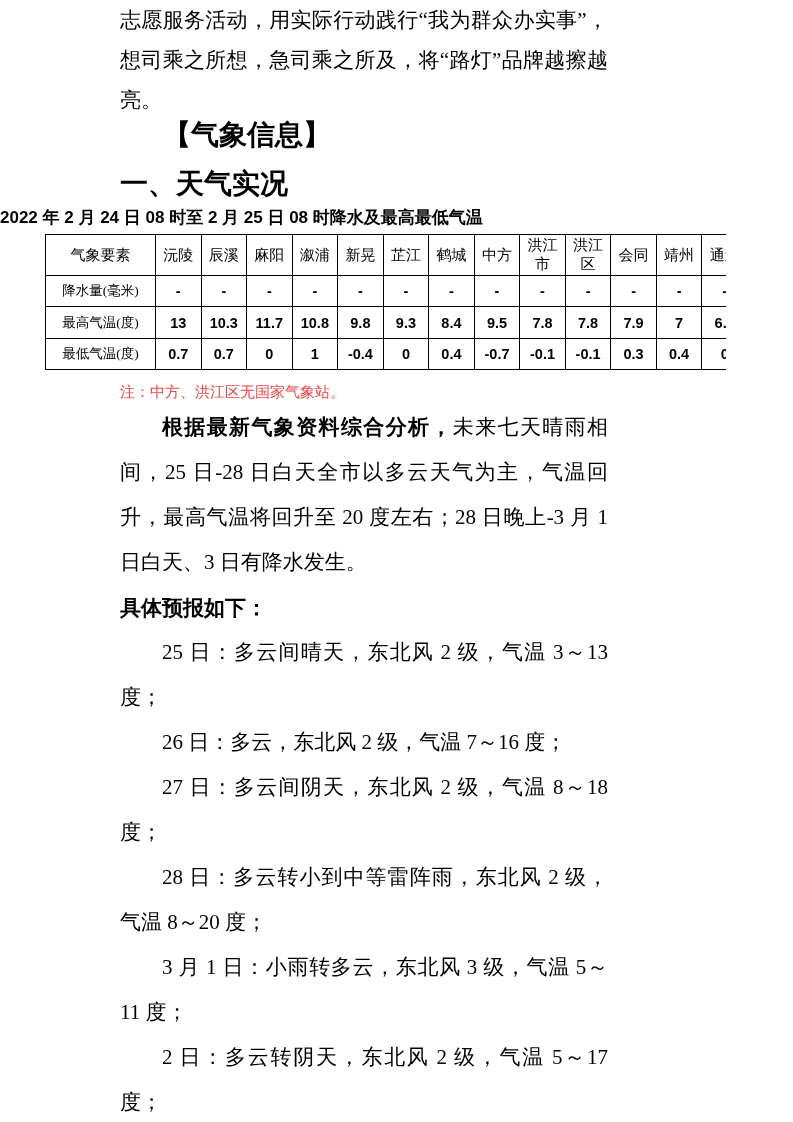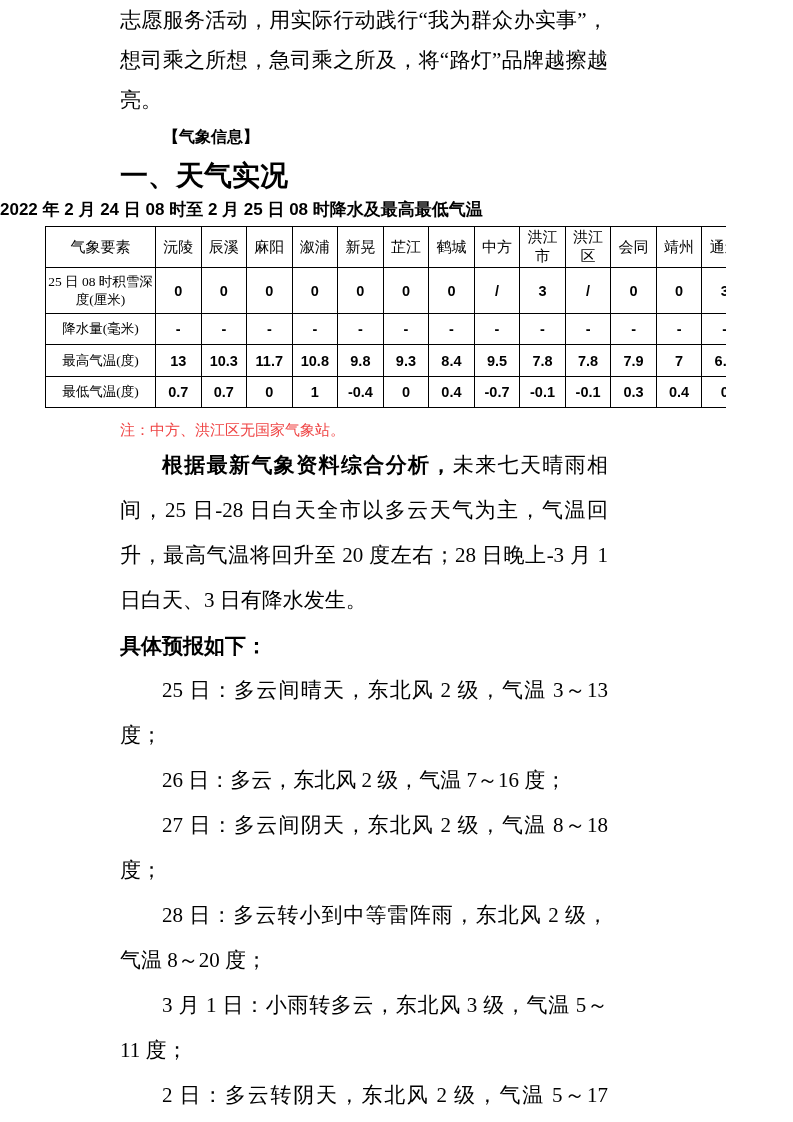"【气象信息】" .bracket-heading { font-family: Liberation Sans, sans-serif -> Liberation Mono, monospace; font-size: 16px -> 28px; margin: 2px 0 8px 163px -> 2px 0 16px 163px }
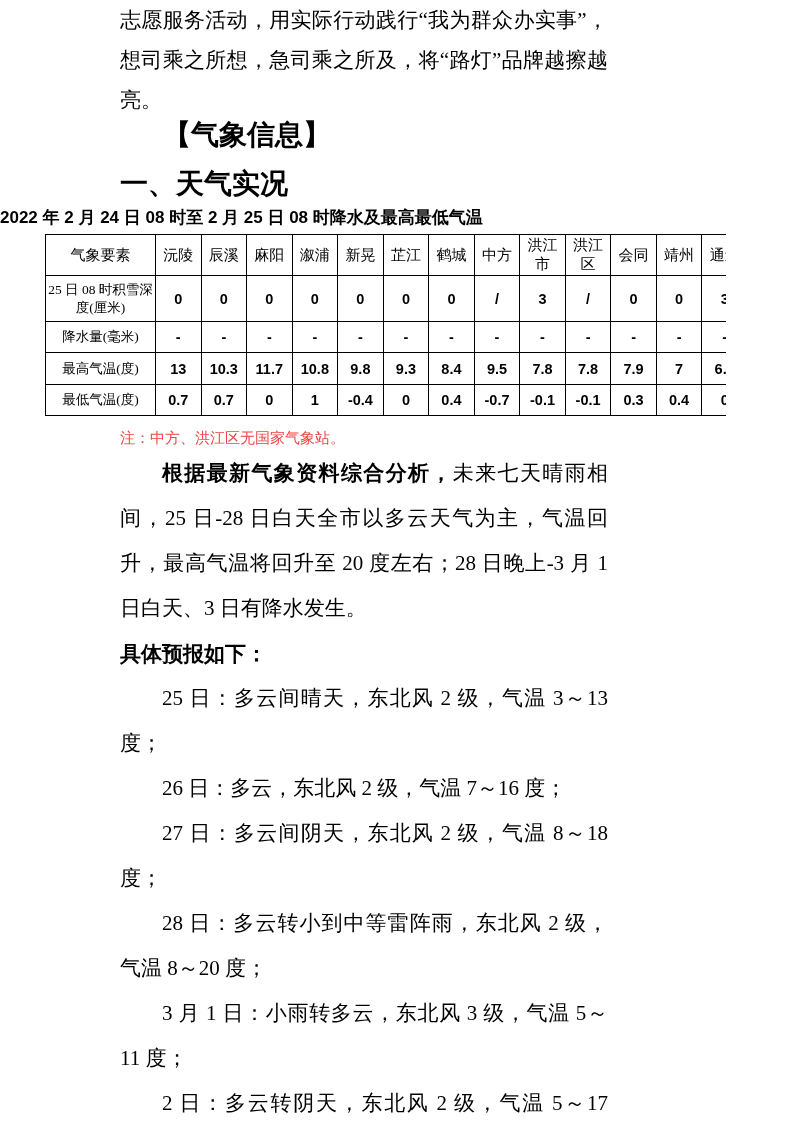"25 日 08 时积雪深度(厘米)" tr.row-0 { html: <tr> <th>25 日 08 时积雪深度(厘米)</th> <td>0</td> <td>0</td> <td>0</td> <td>0</td> <td>0</td> <td>0</td> <td>0</td> <td>/</td> <td>3</td> <td>/</td> <td>0</td> <td>0</td> <td>3</td> </tr> -> none }
